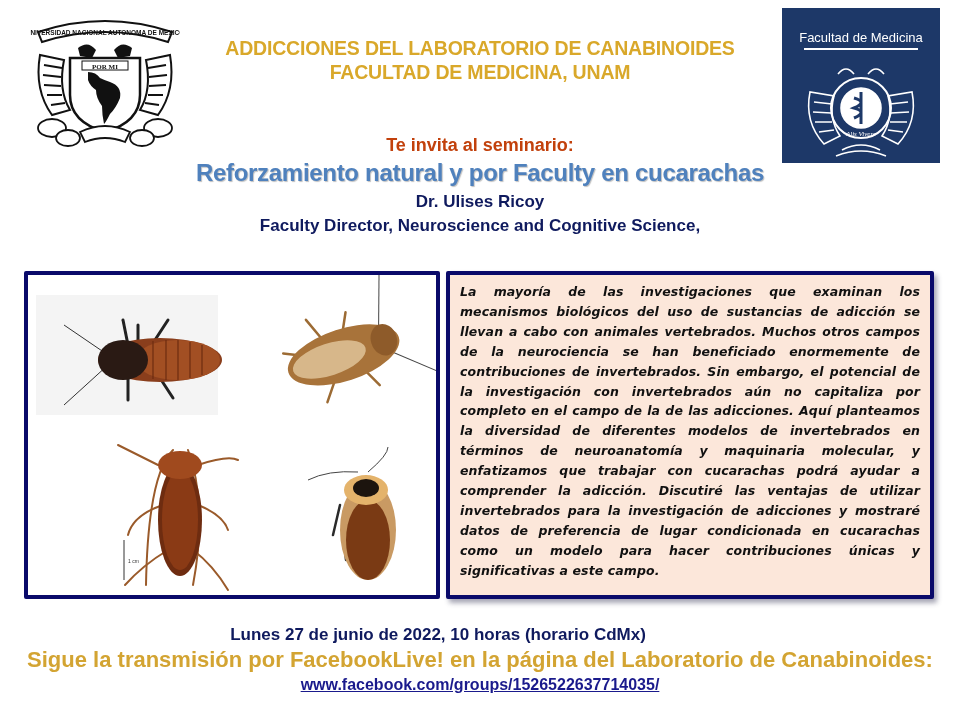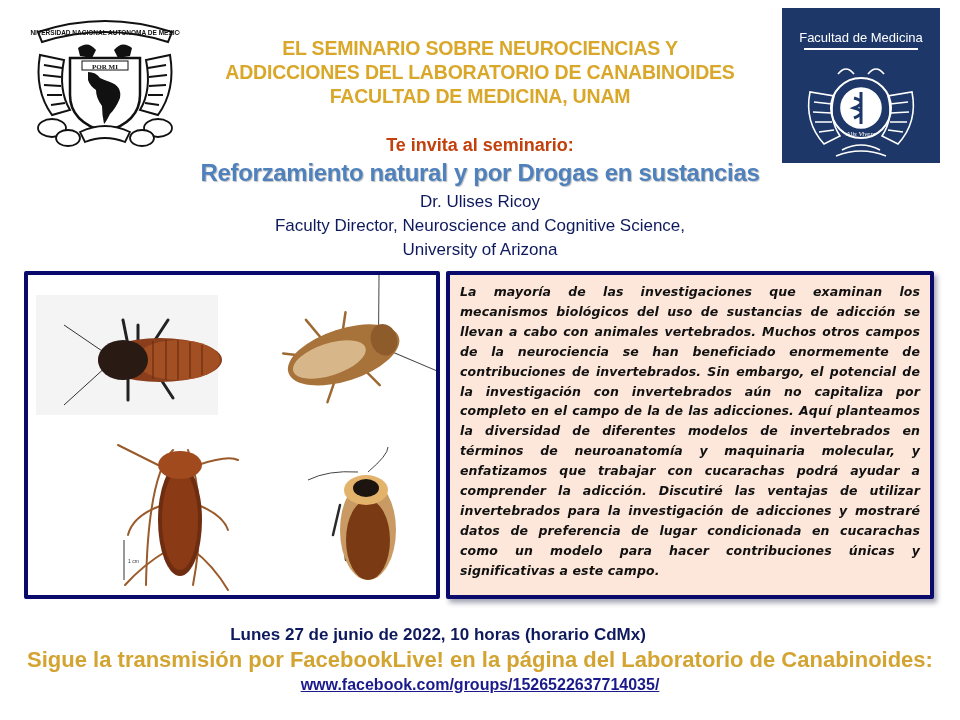"EL SEMINARIO SOBRE NEUROCIENCIAS Y" div { html: <div>EL SEMINARIO SOBRE NEUROCIENCIAS Y</div> -> none }
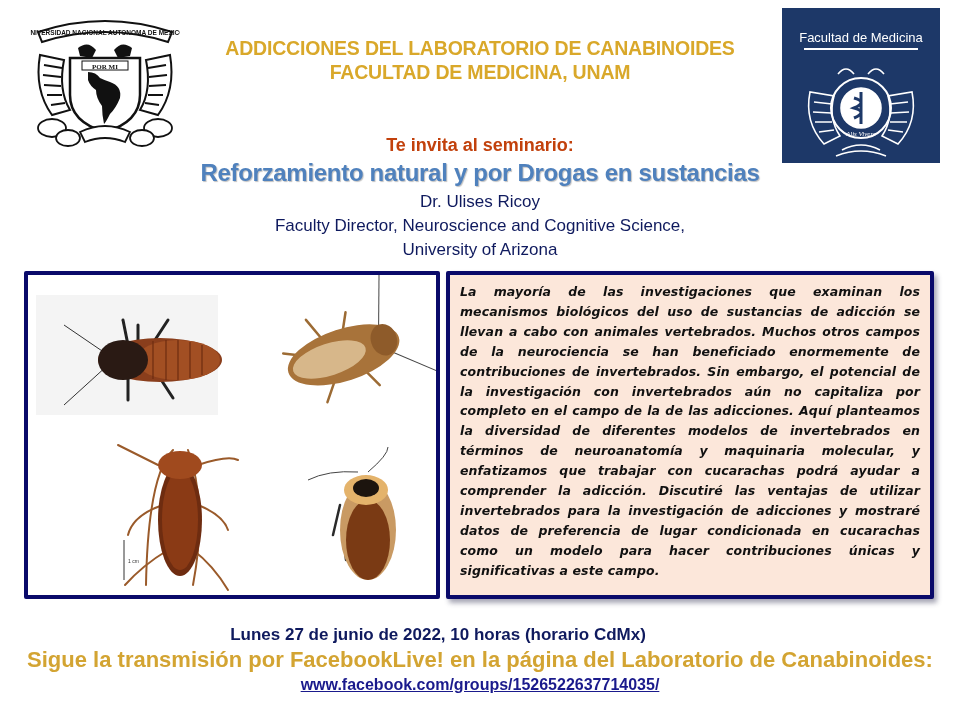"Reforzamiento natural y por Drogas" div.talk-title { text: Drogas en sustancias -> Faculty en cucarachas }
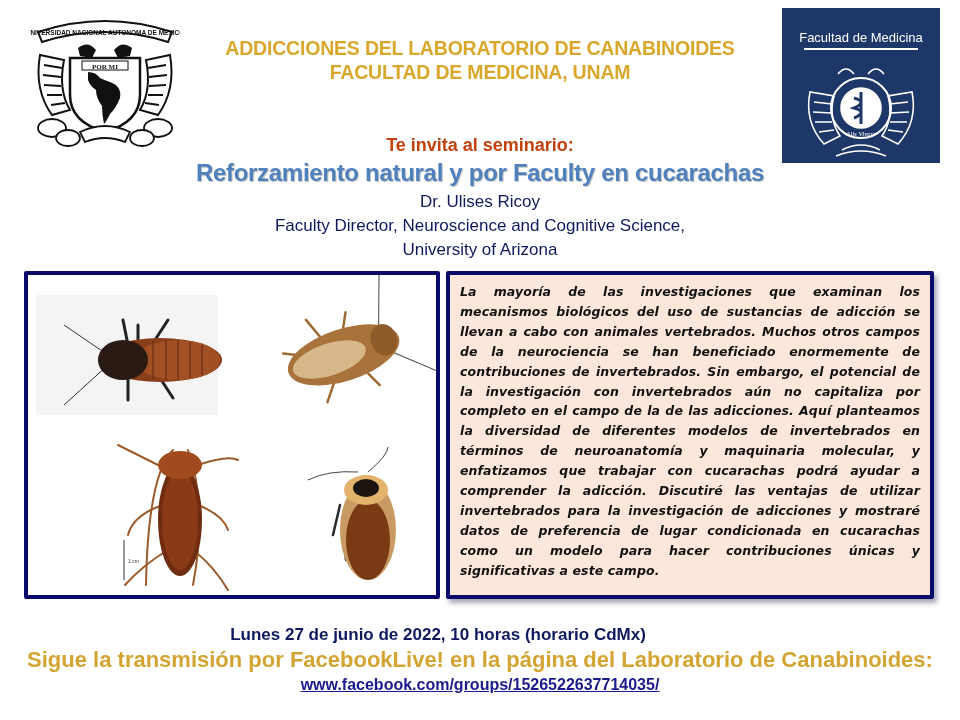"Dr. Ulises Ricoy" .speaker { font-weight: normal -> bold }
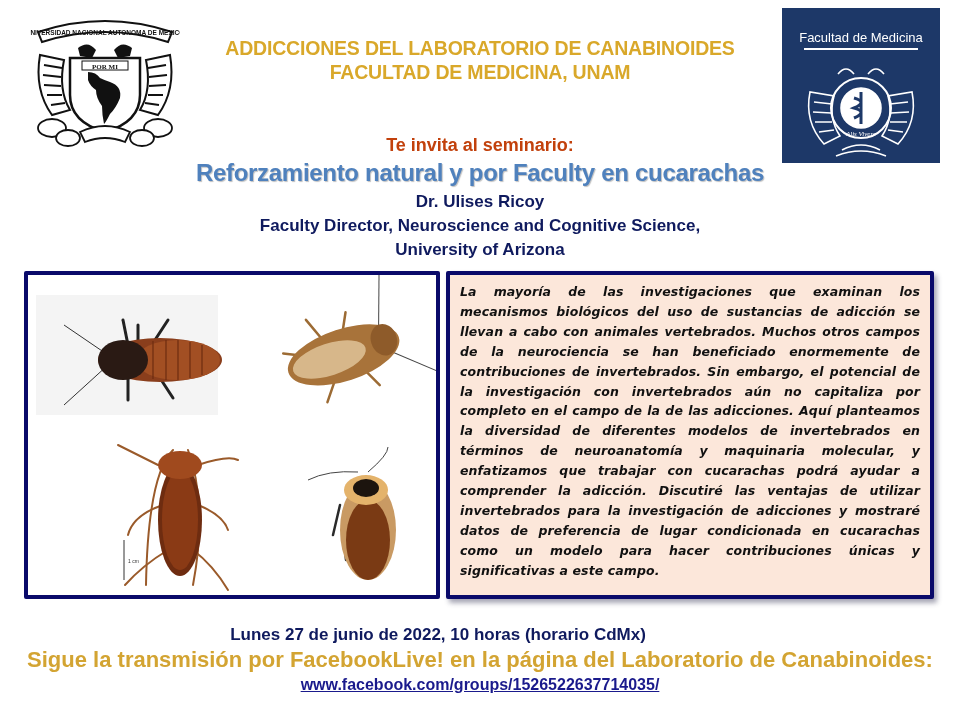"University of Arizona" div { html: <div>University of Arizona</div> -> none }
